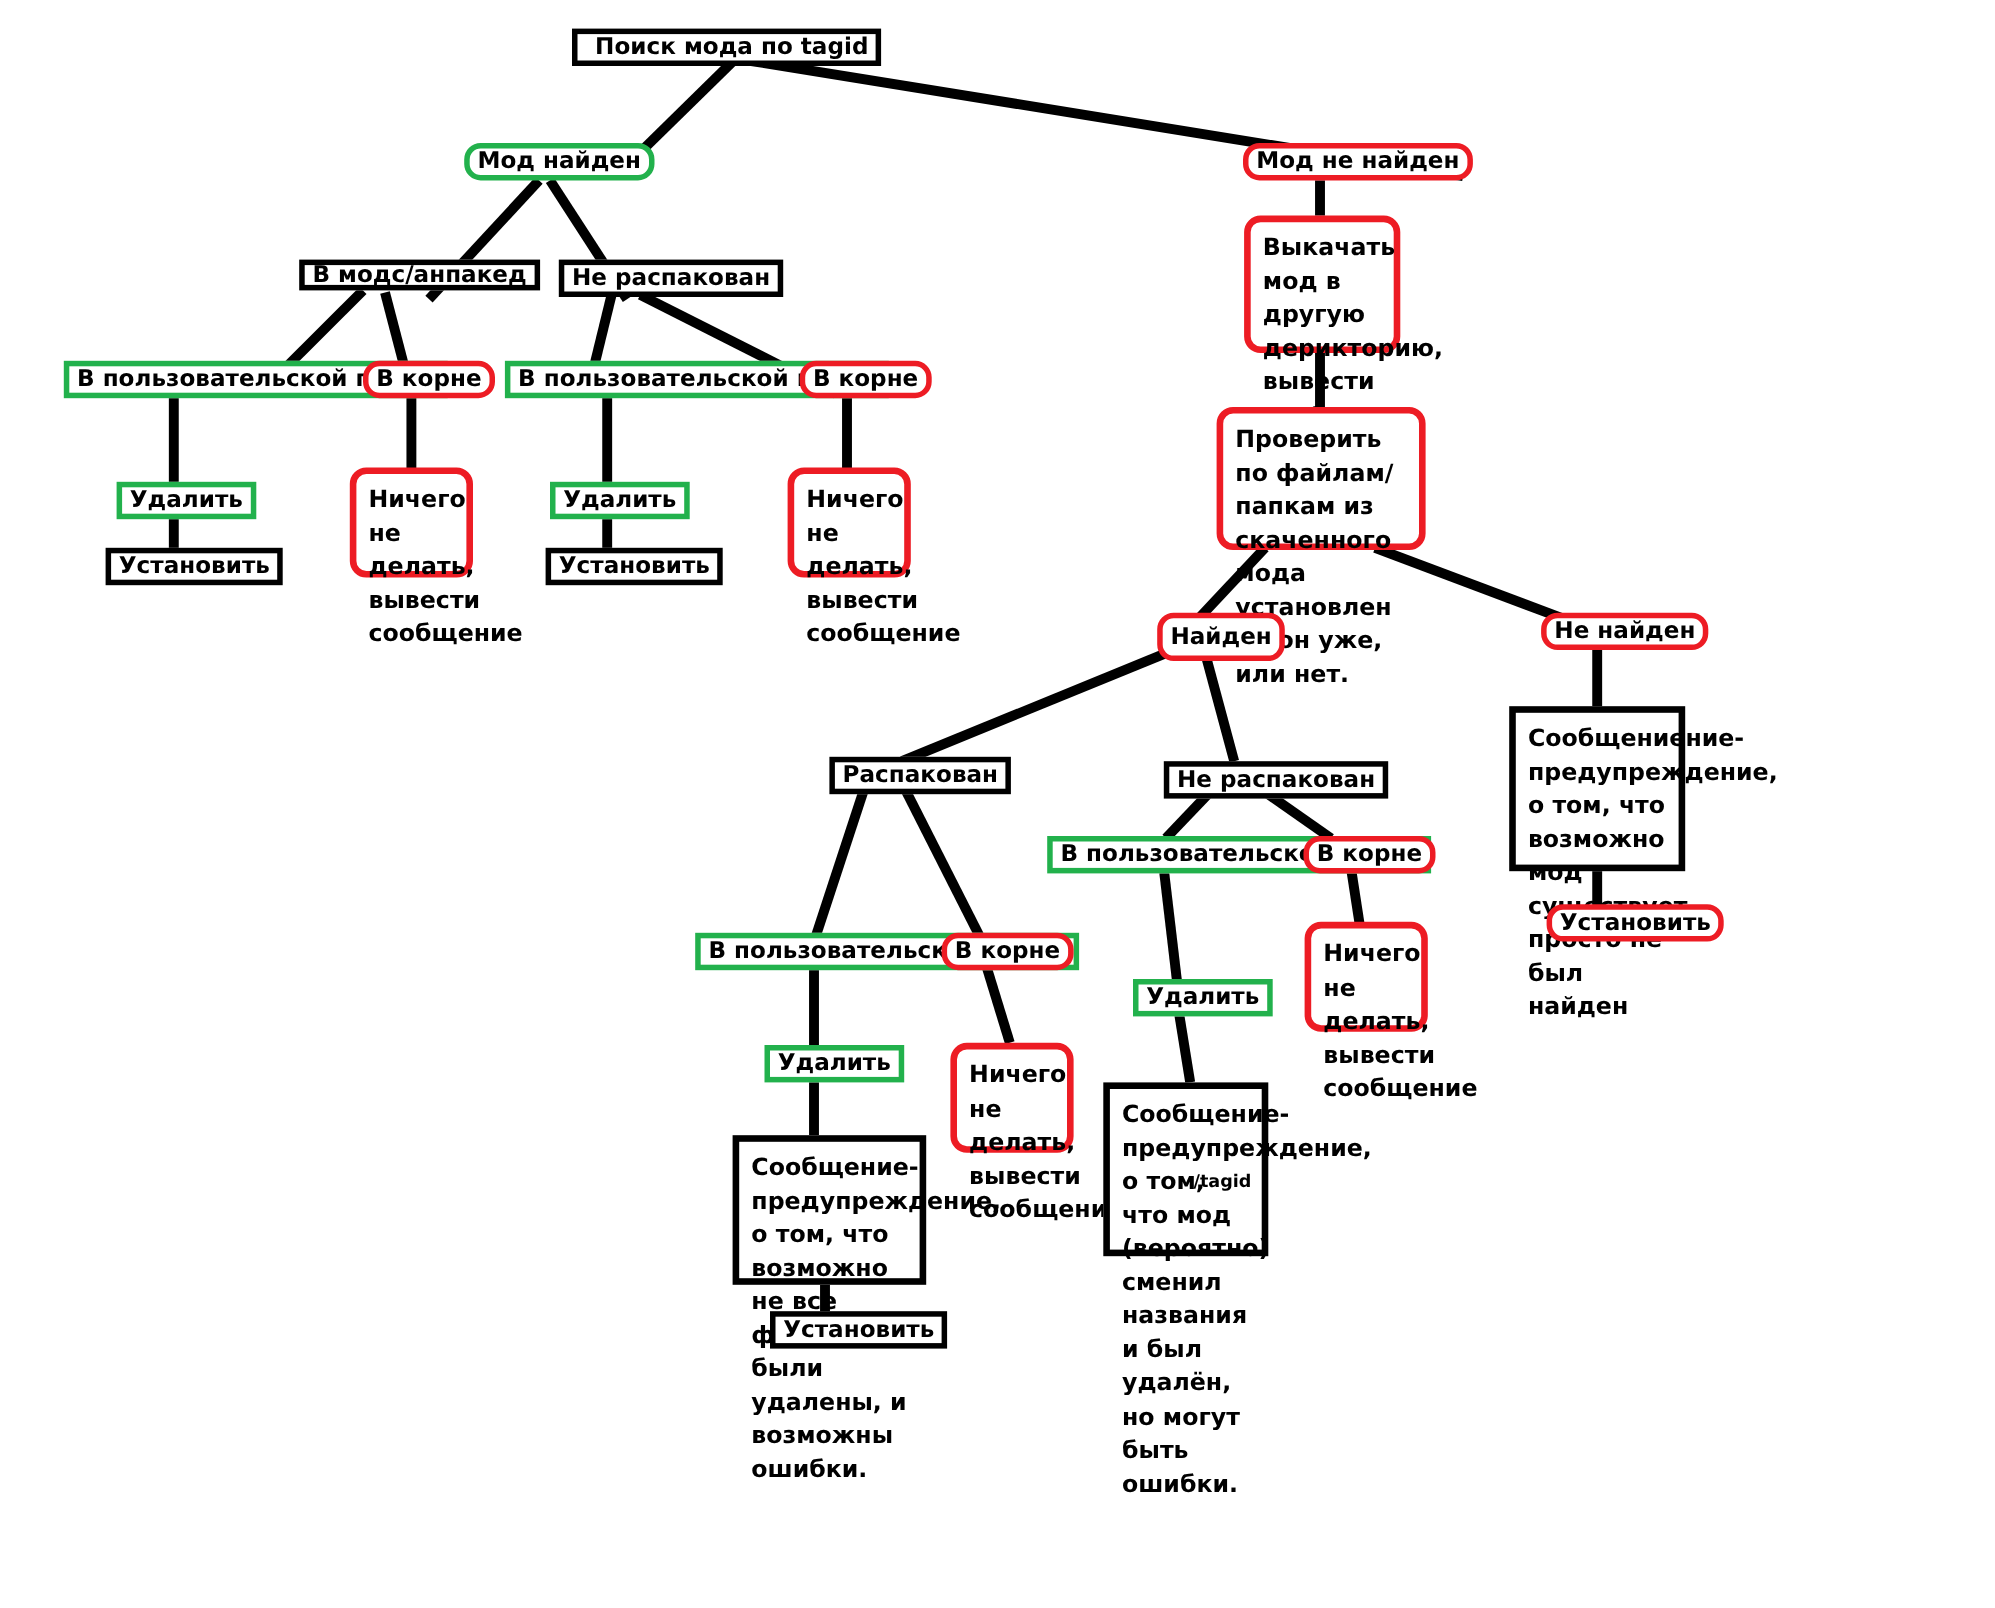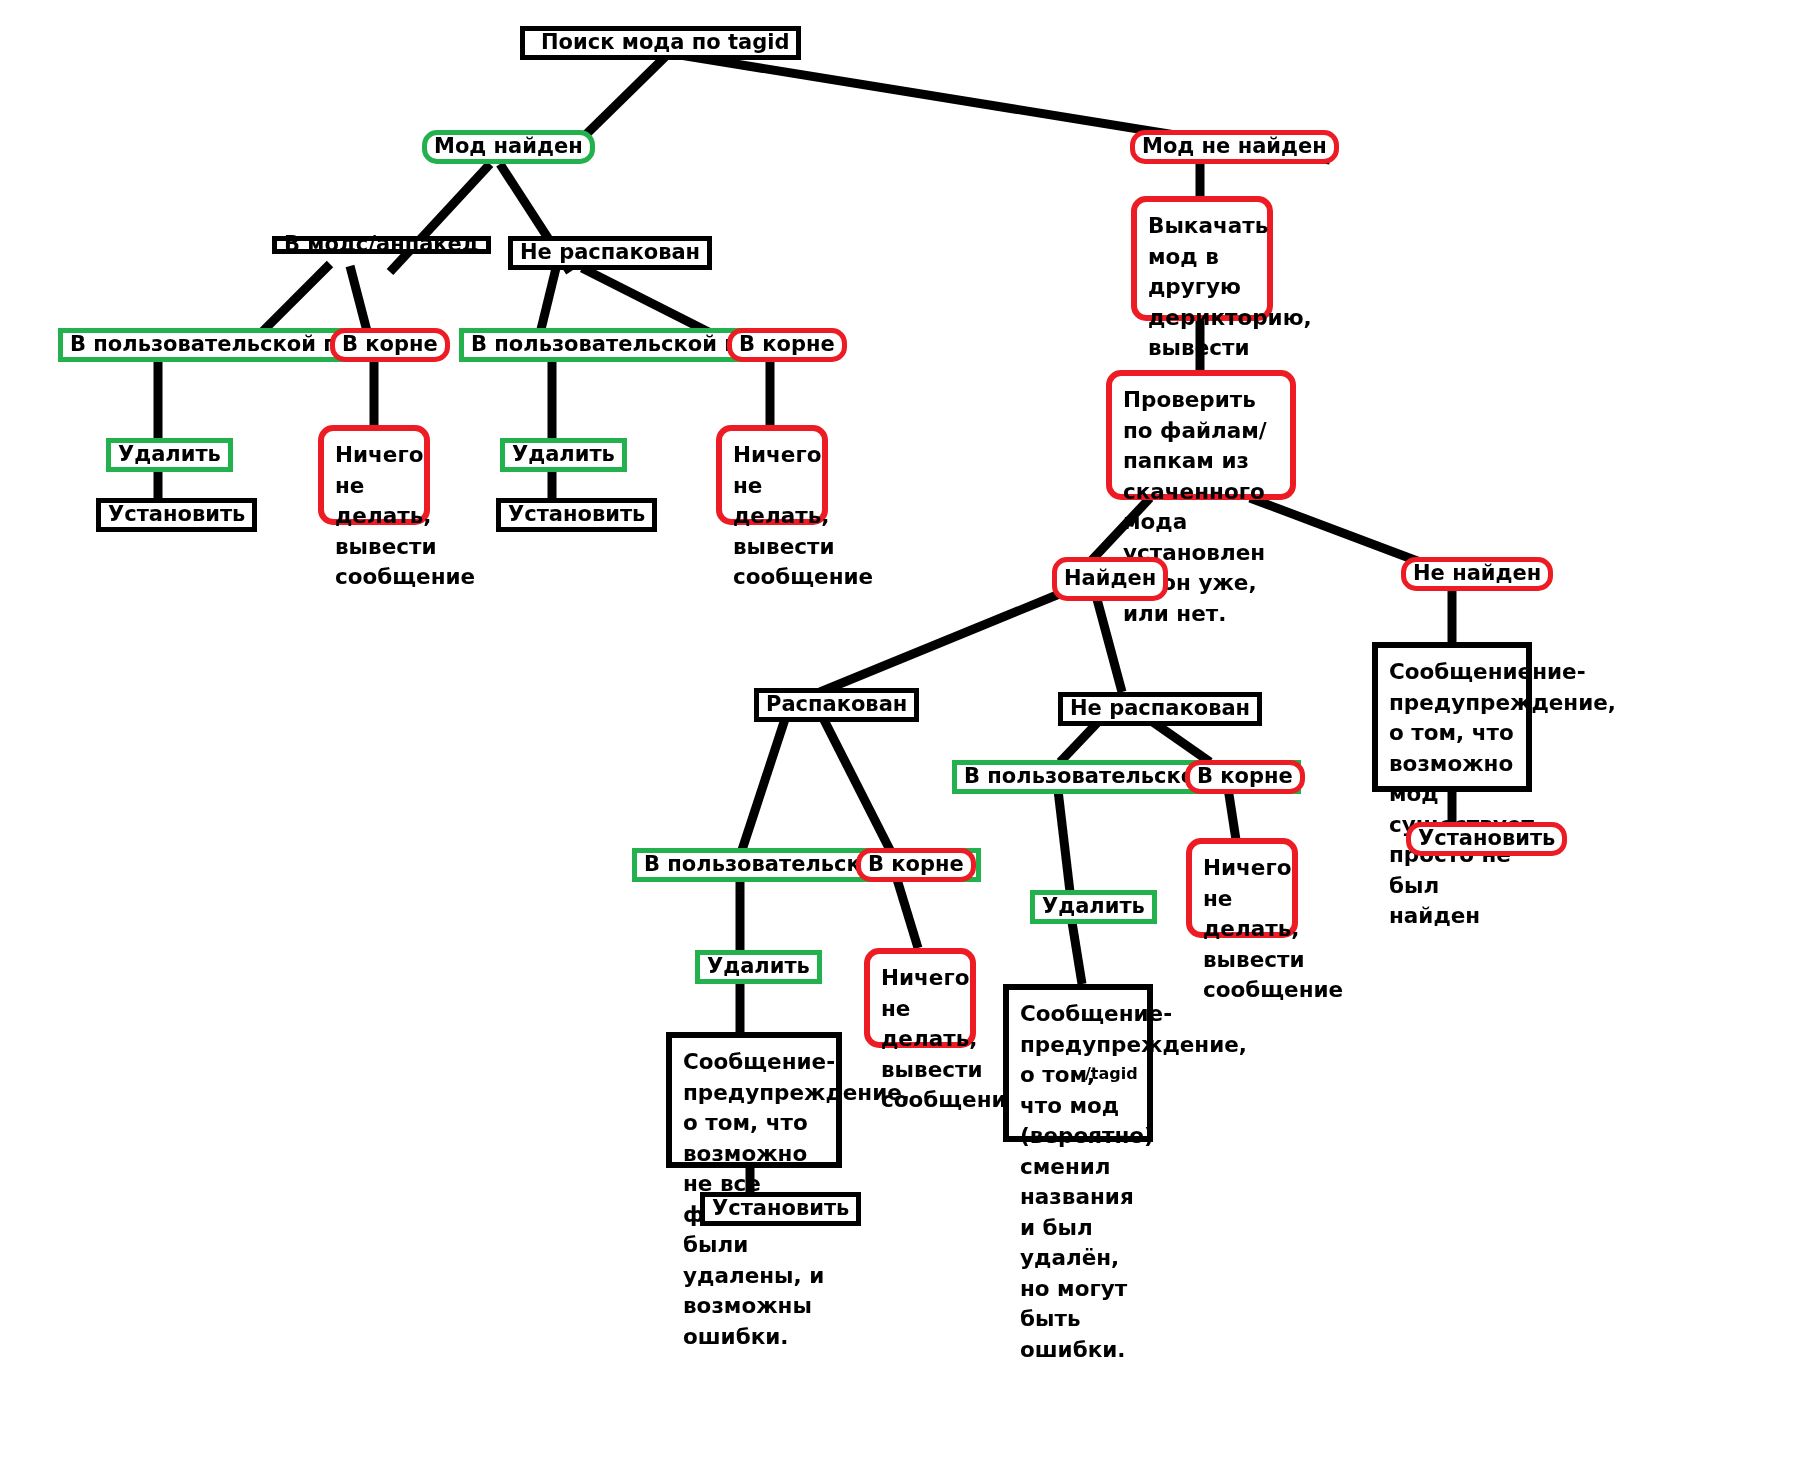"В модс/анпакед" div.node { height: 18px -> 28px }
